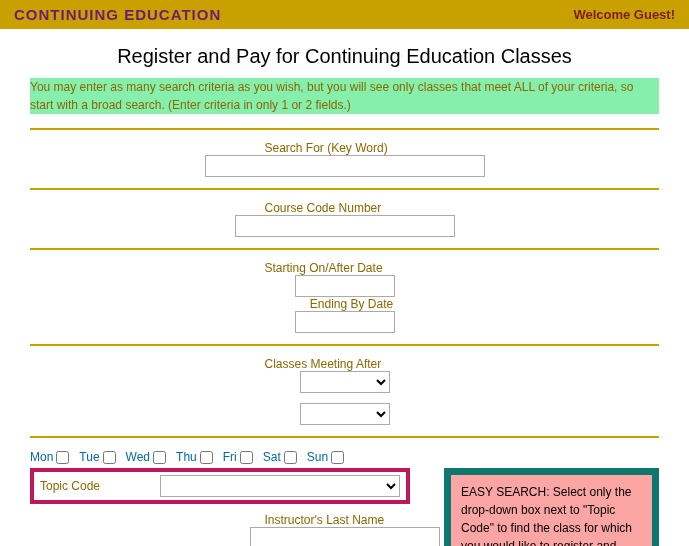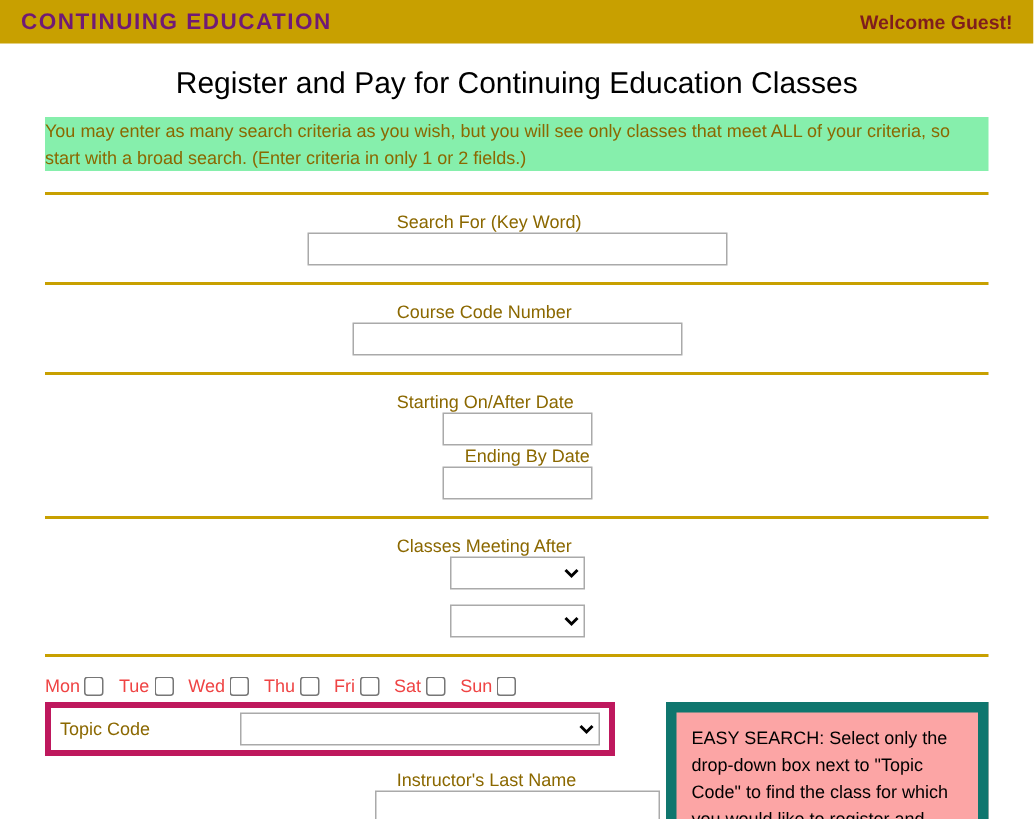"Mon" .day-label { color: #ef4444 -> #0369a1 }
